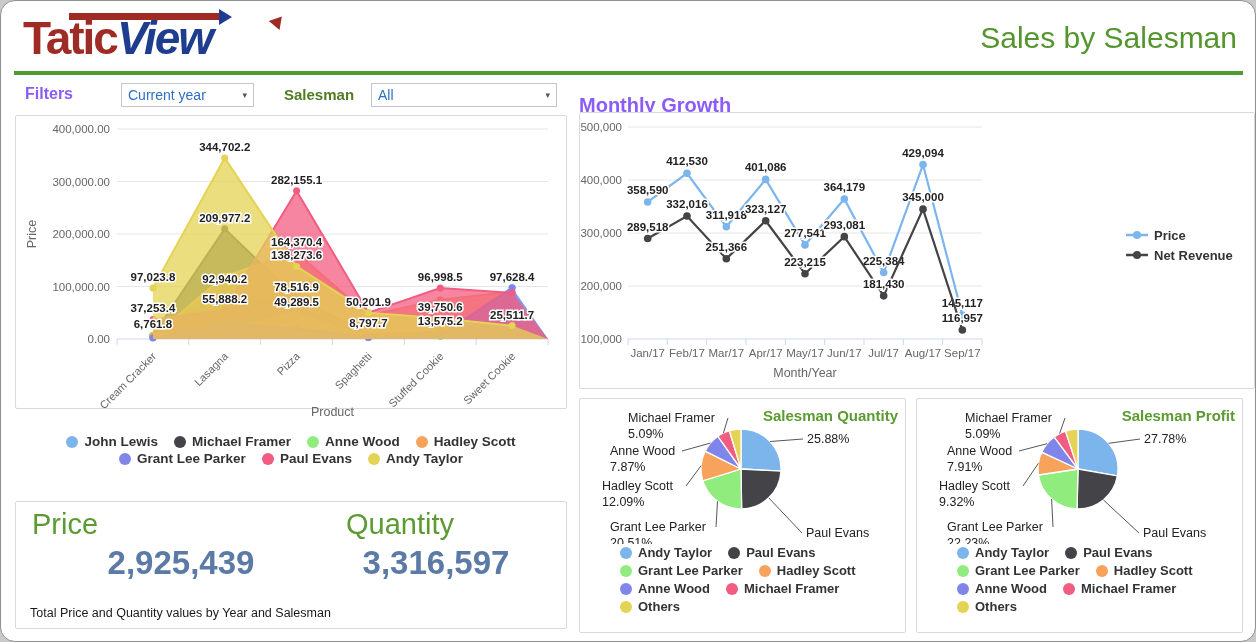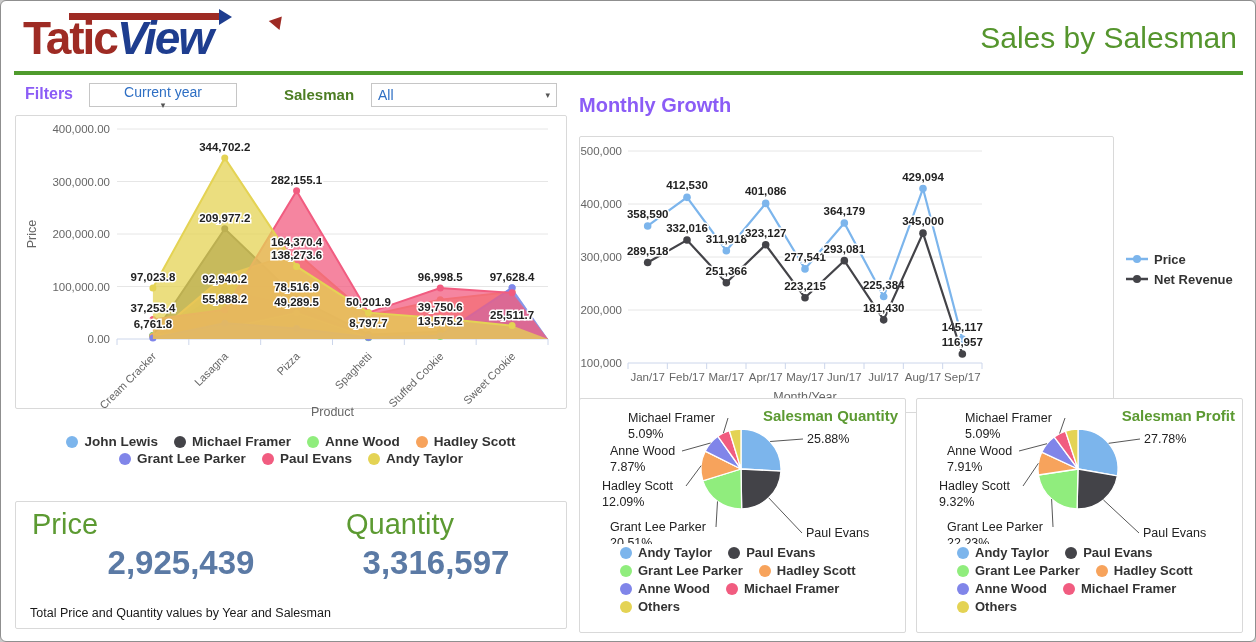"TaticView" .page { border-radius: 6px -> 15px }
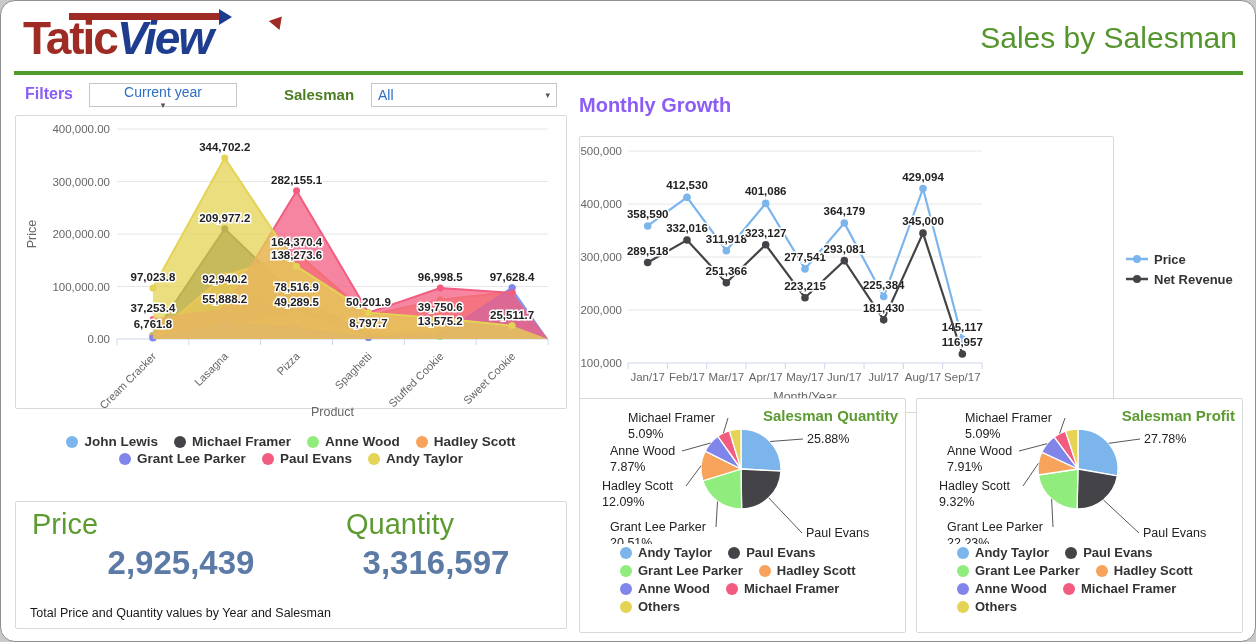"Current year" .dd-year { flex-direction: column -> none; left: 88px -> 120px; width: 148px -> 133px }
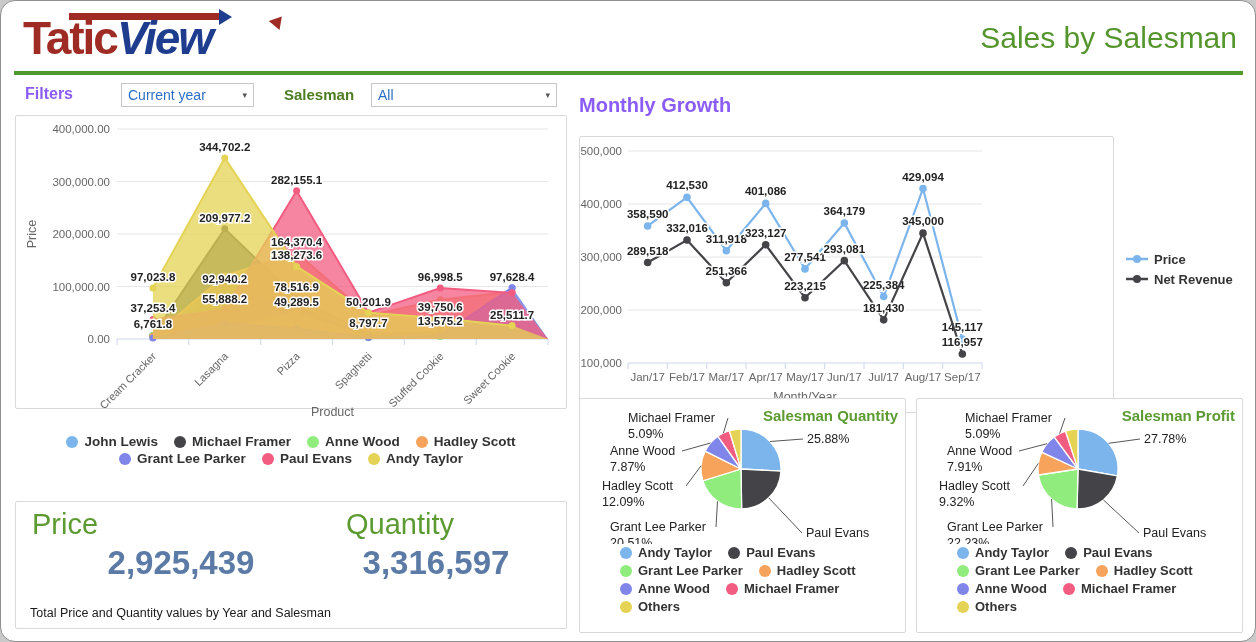"500,000" .mg-panel { margin-top: 24px -> none; width: 535px -> 676px }
